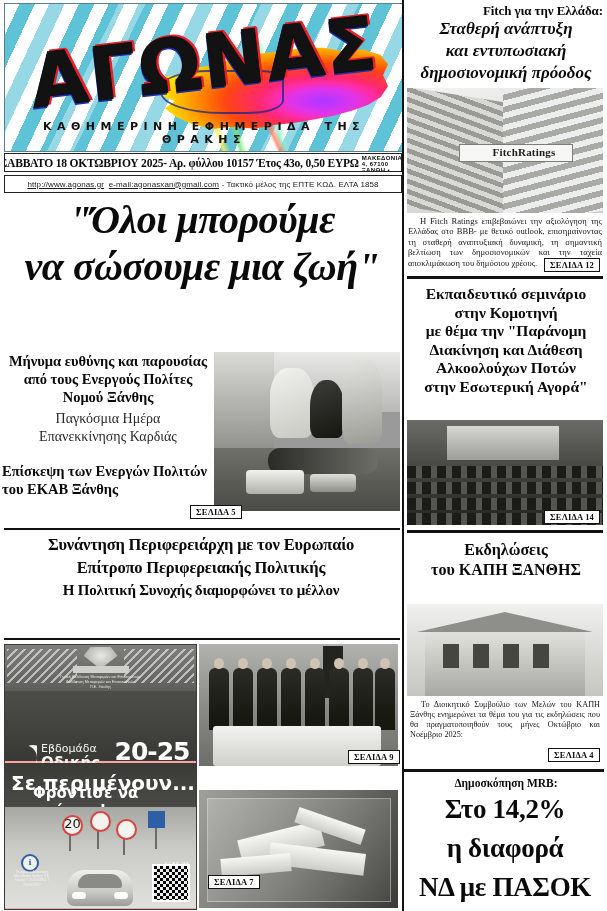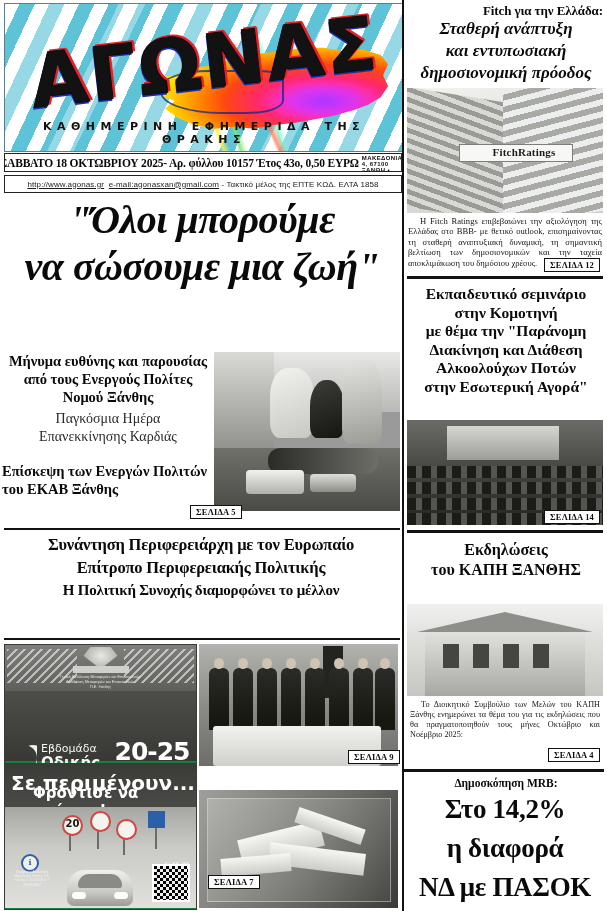"Εβδομάδα" .ad { background: #15803d -> #fca5a5 }
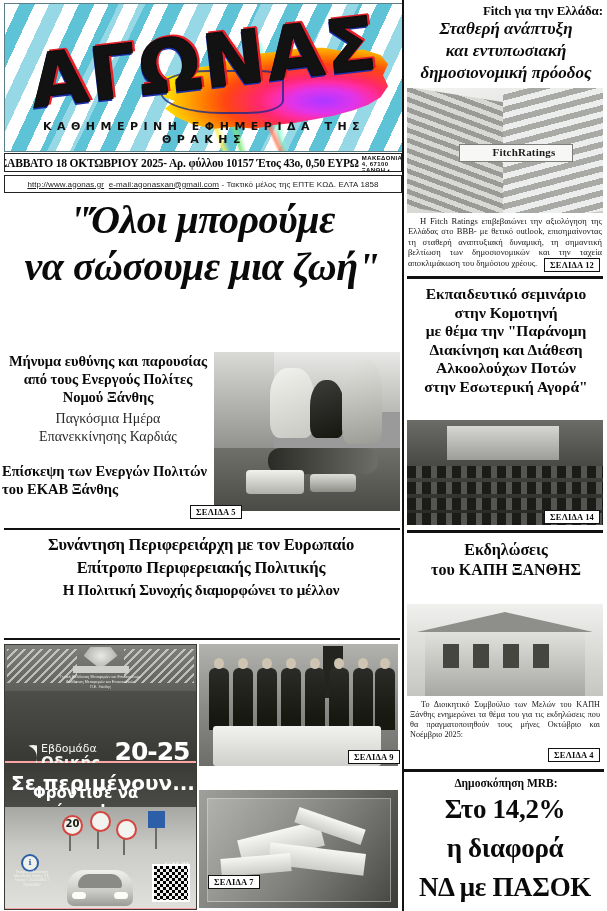"20" .ad .sign { font-size: 10px -> 13px; font-weight: 700 -> 400 }
